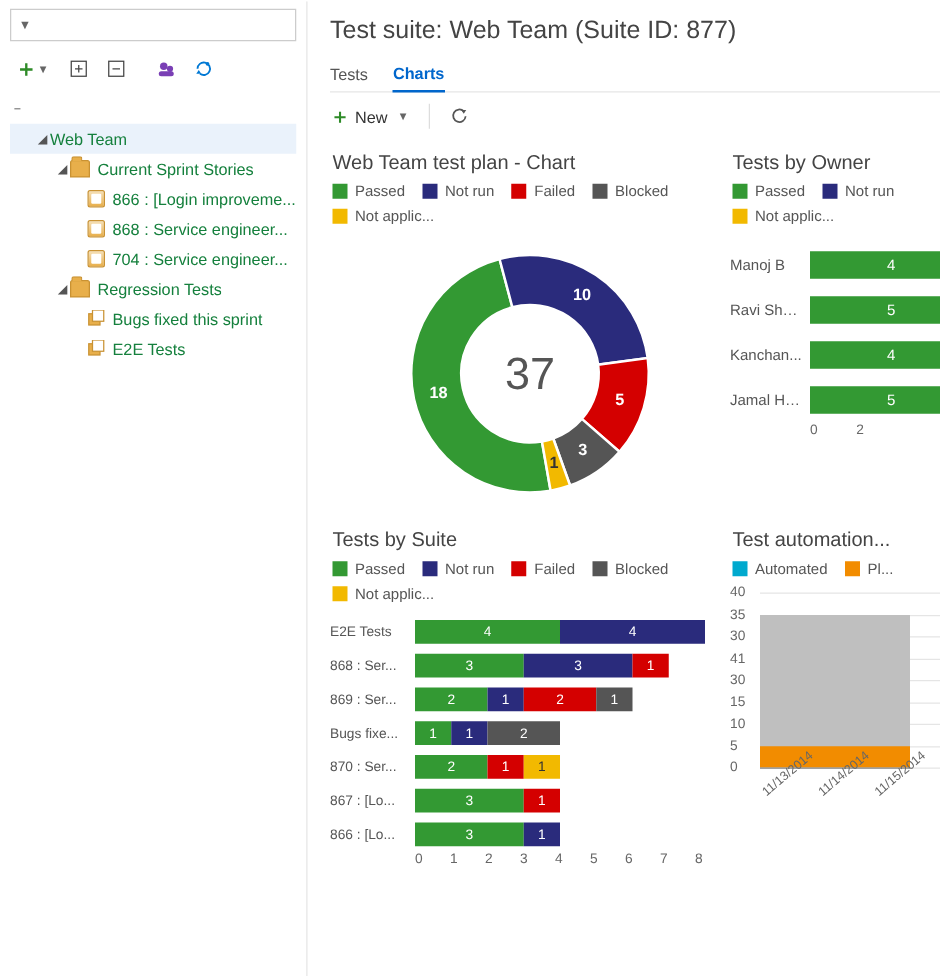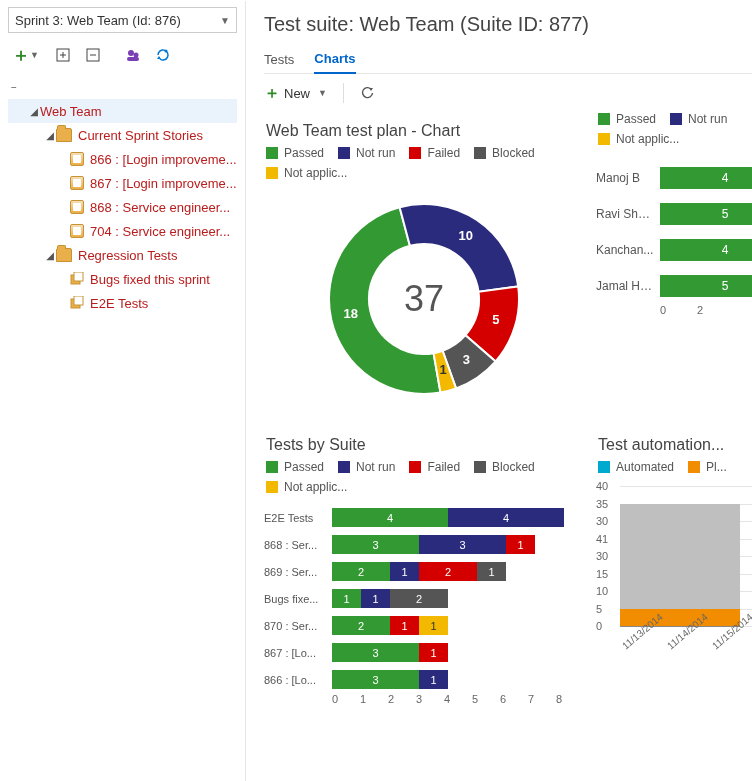"Sprint 3: Web Team (Id:" span.dd-label { html: <span>Sprint 3: Web Team (Id: 876)</span> -> none }
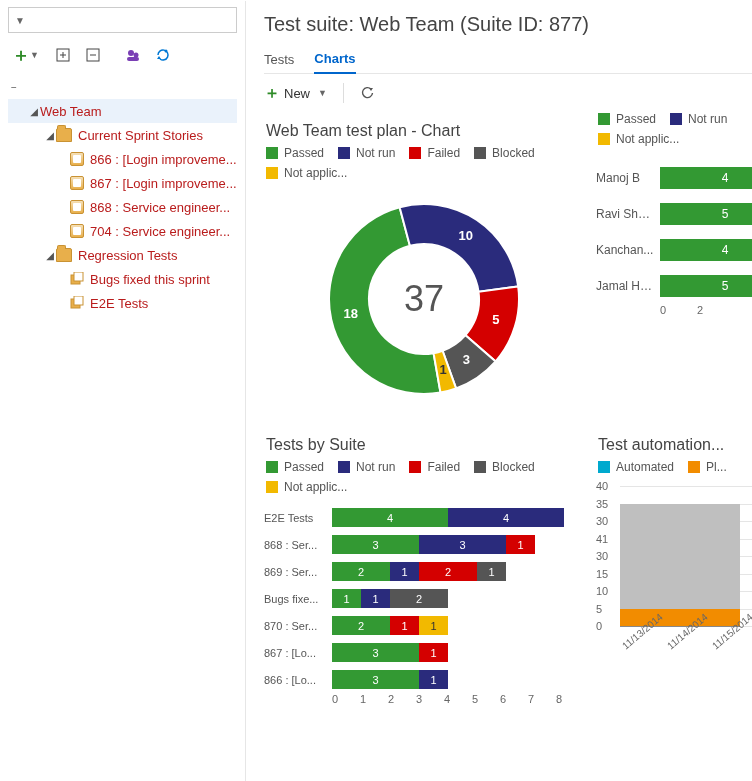"Web Team" .link { color: #b91c1c -> #15803d }
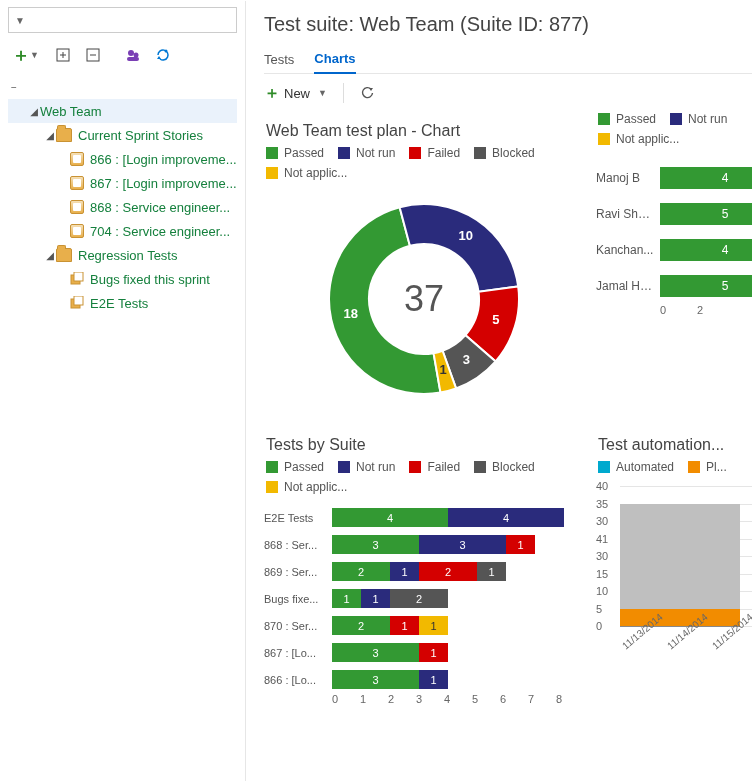"Web Team test plan -" .chart-grid { gap: 12px -> 0 }
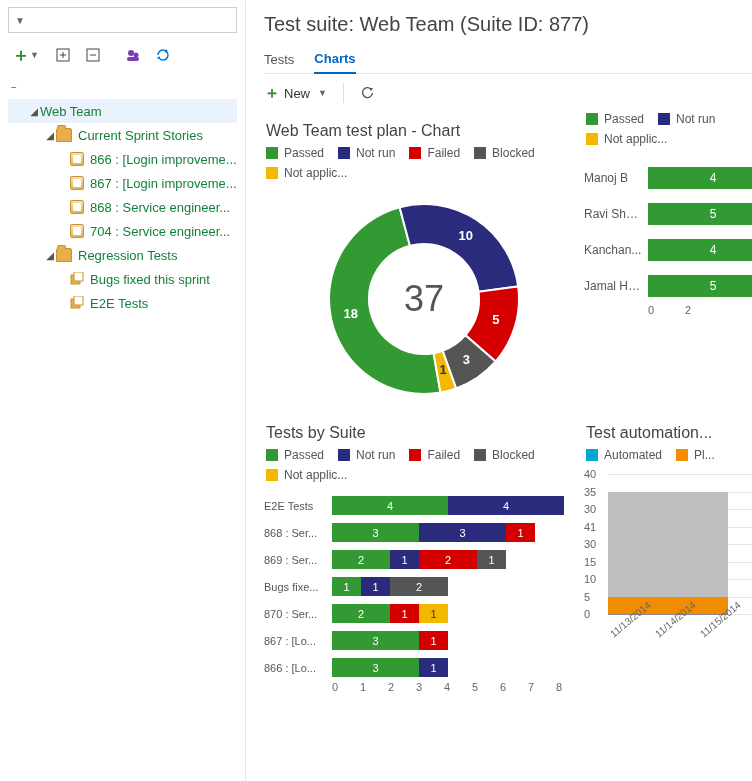"Tests by Owner" div.card-title { html: none -> <div>Tests by Owner</div> }
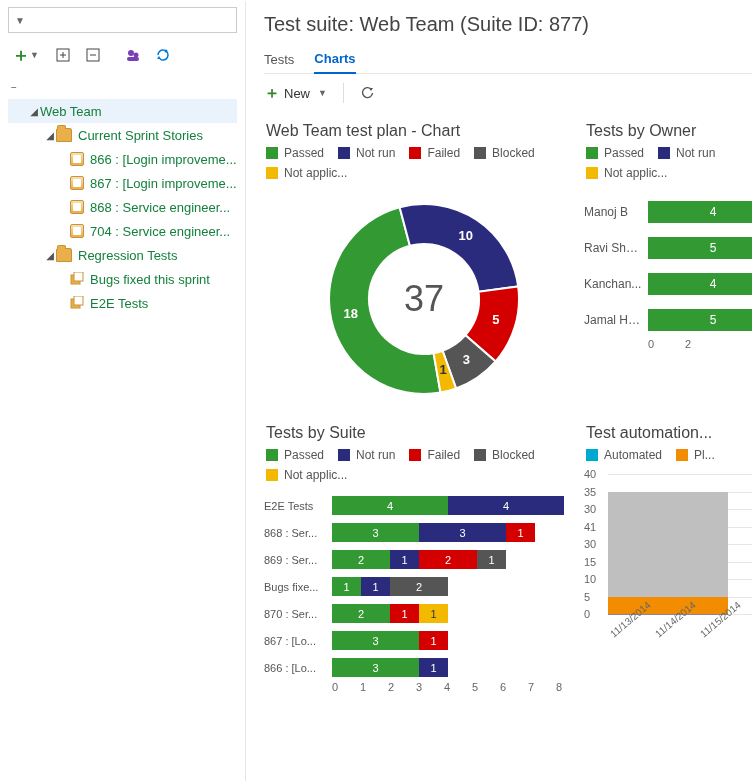"867 : [Login improveme..." div.tree-item { html: <div> <span></span> <span>867 : [Login improveme...</span> </div> -> none }
